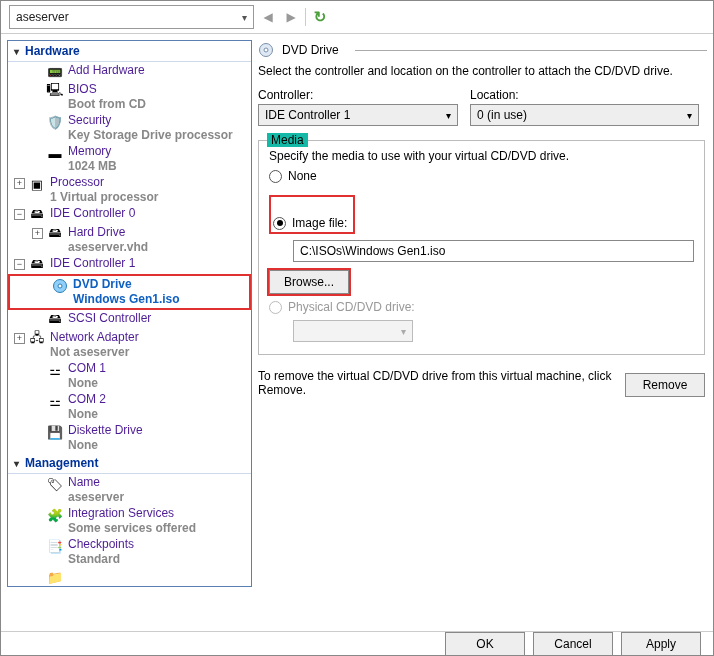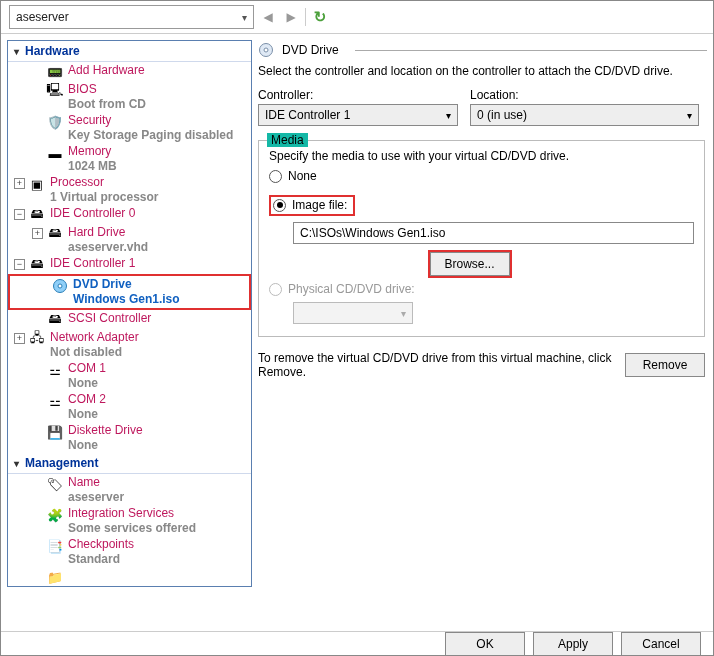"Add Hardware" .t-label { color: #be185d -> #4c1d95 }
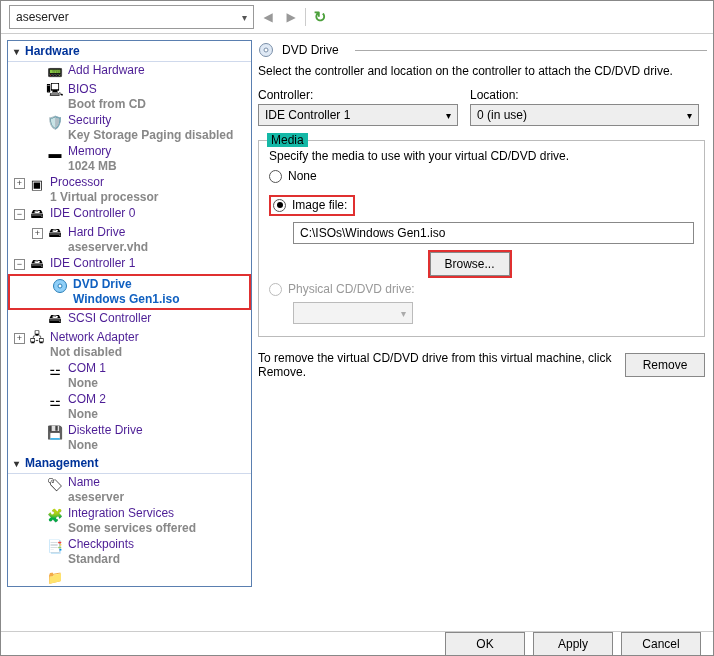"Key Storage Paging disabled" span.t-sub { text: Paging disabled -> Drive processor }
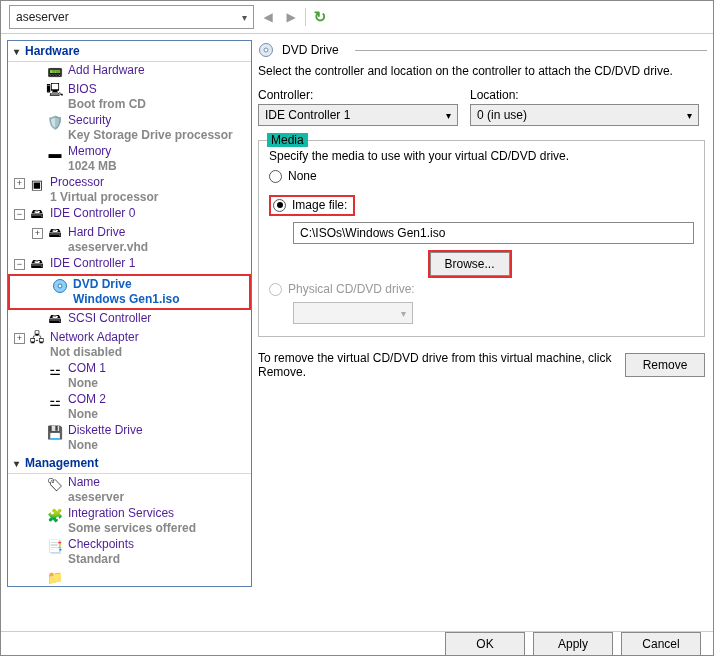"Image file:" .radio-row.highlight { padding: 1px 6px 2px 2px -> 19px 6px 2px 2px }
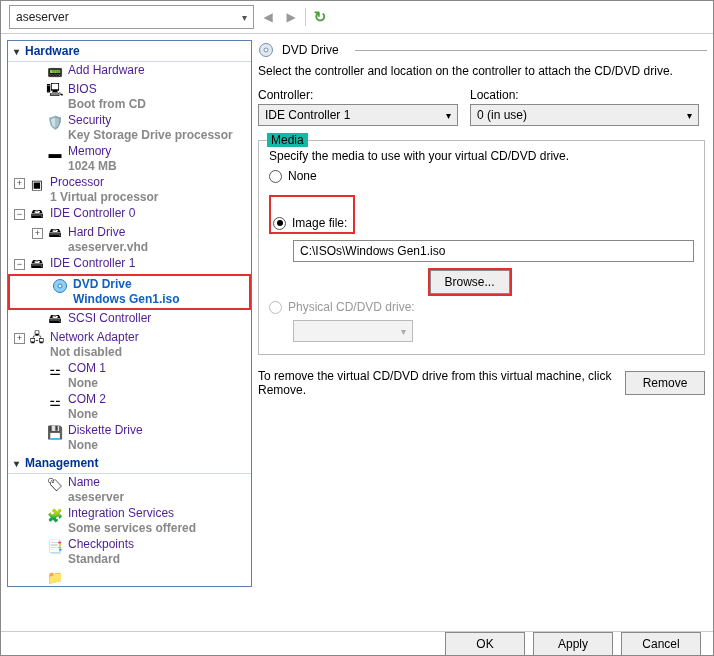"Browse..." .browse-row { justify-content: center -> flex-start }
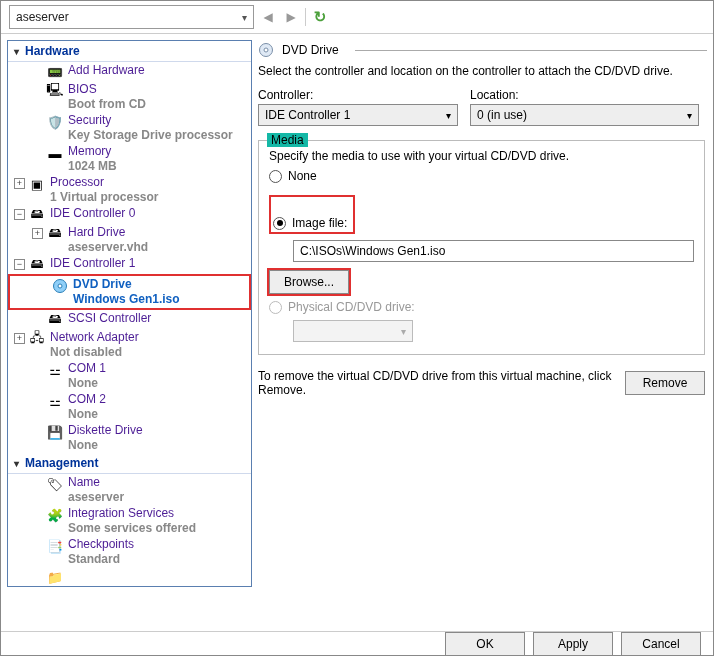"Not disabled" span.t-sub { text: disabled -> aseserver }
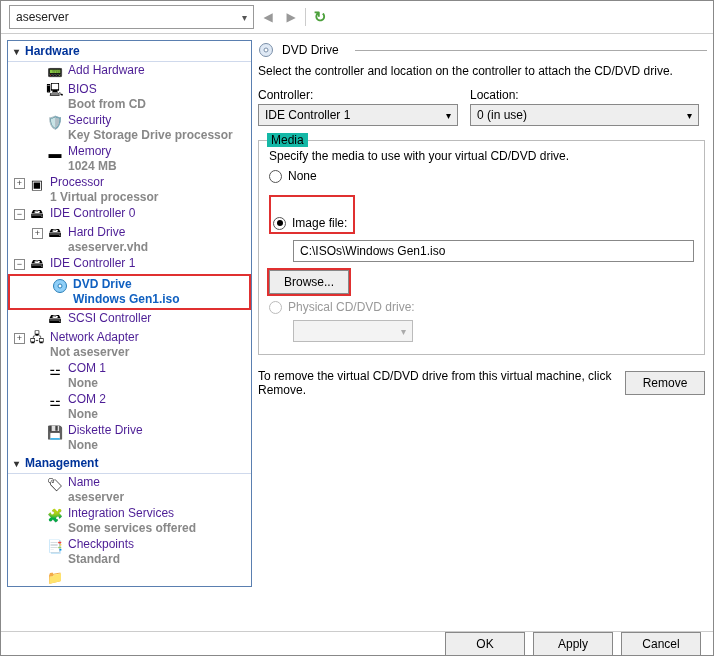"To remove the virtual CD/DVD" .remove-row { align-items: center -> flex-end }
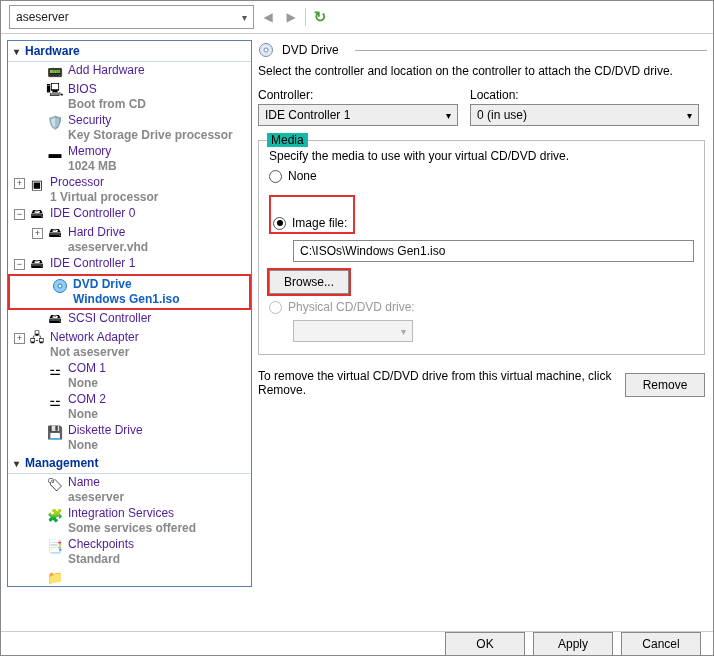"Apply" div.btn { order: before "Cancel" -> after "Cancel" }
